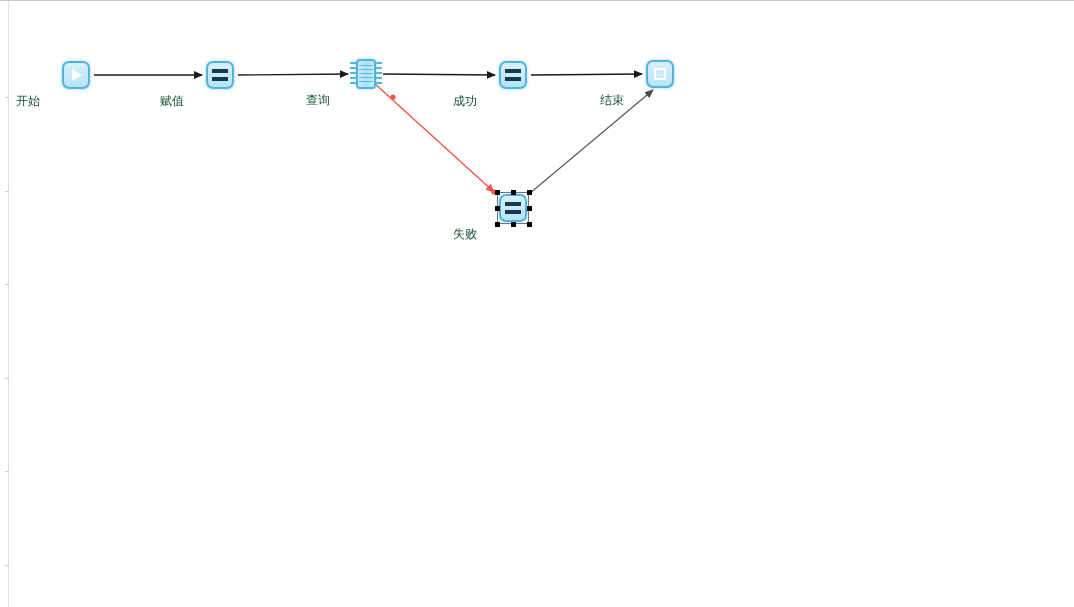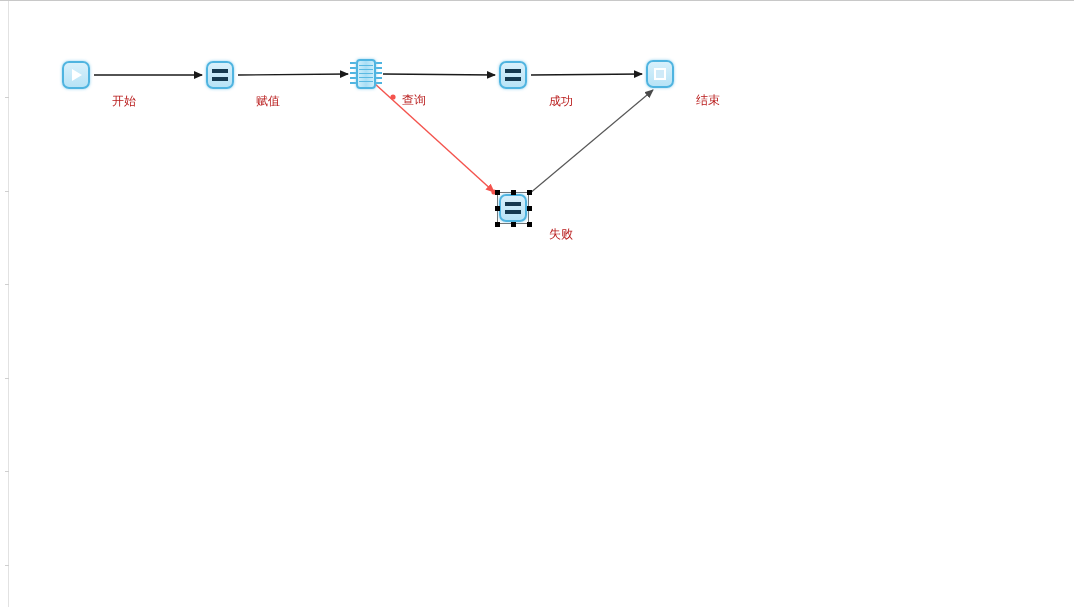"开始" .node-label { color: #b91c1c -> #14532d; text-align: right -> left }
